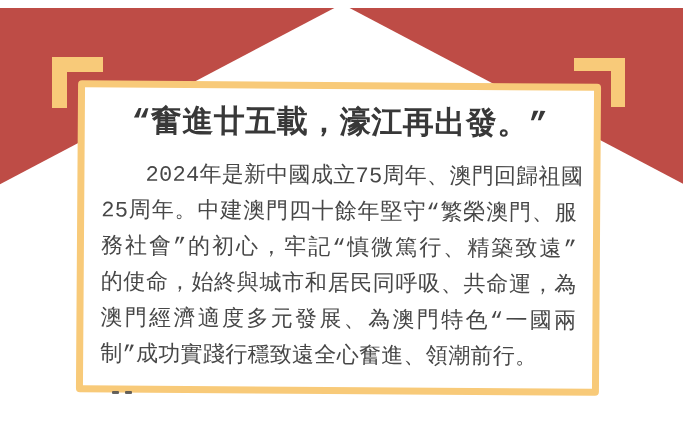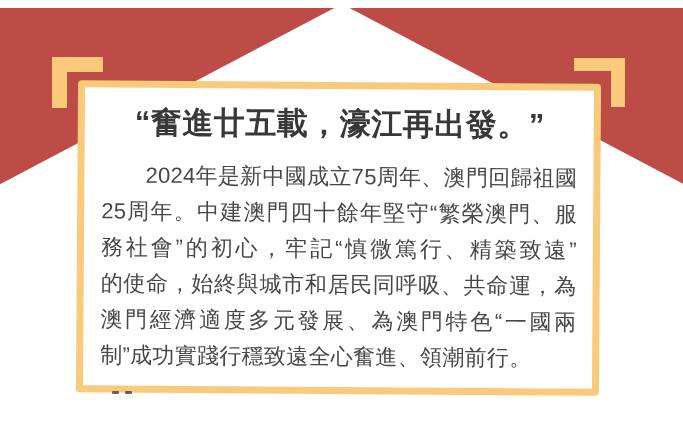"“奮進廿五載，濠江再出發。”" .stage { font-family: Liberation Sans, sans-serif -> Liberation Mono, monospace }
